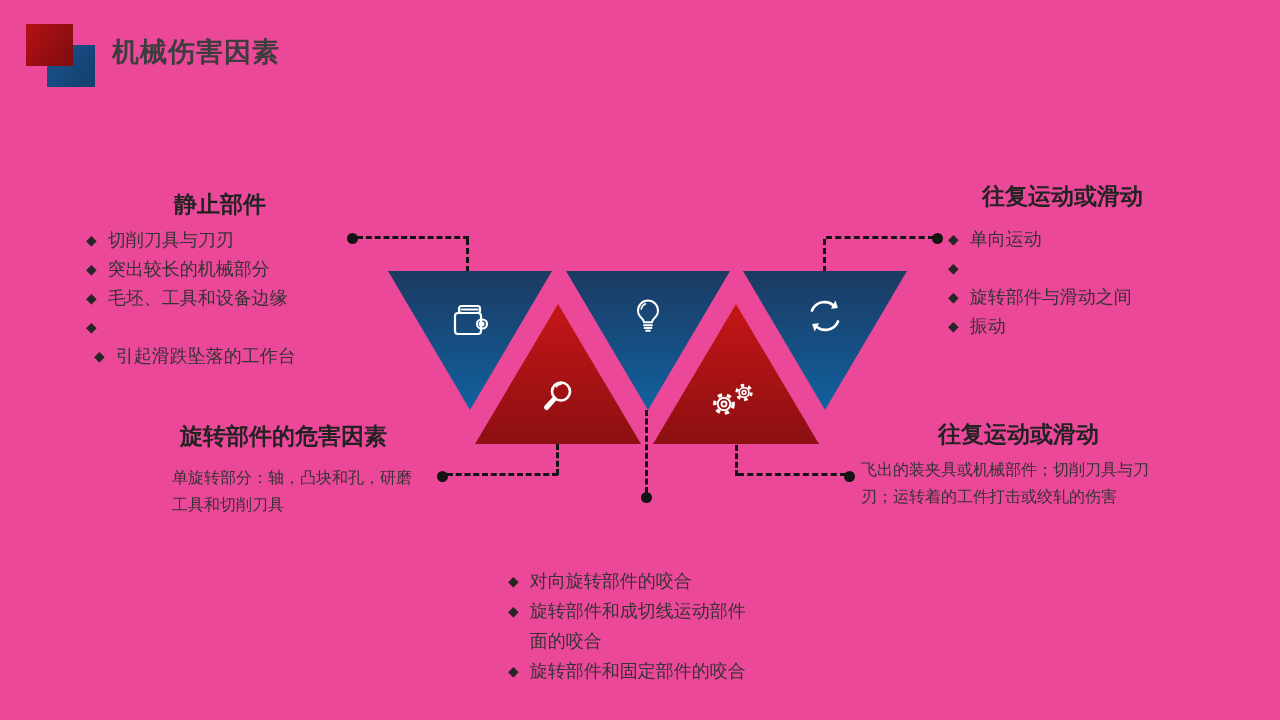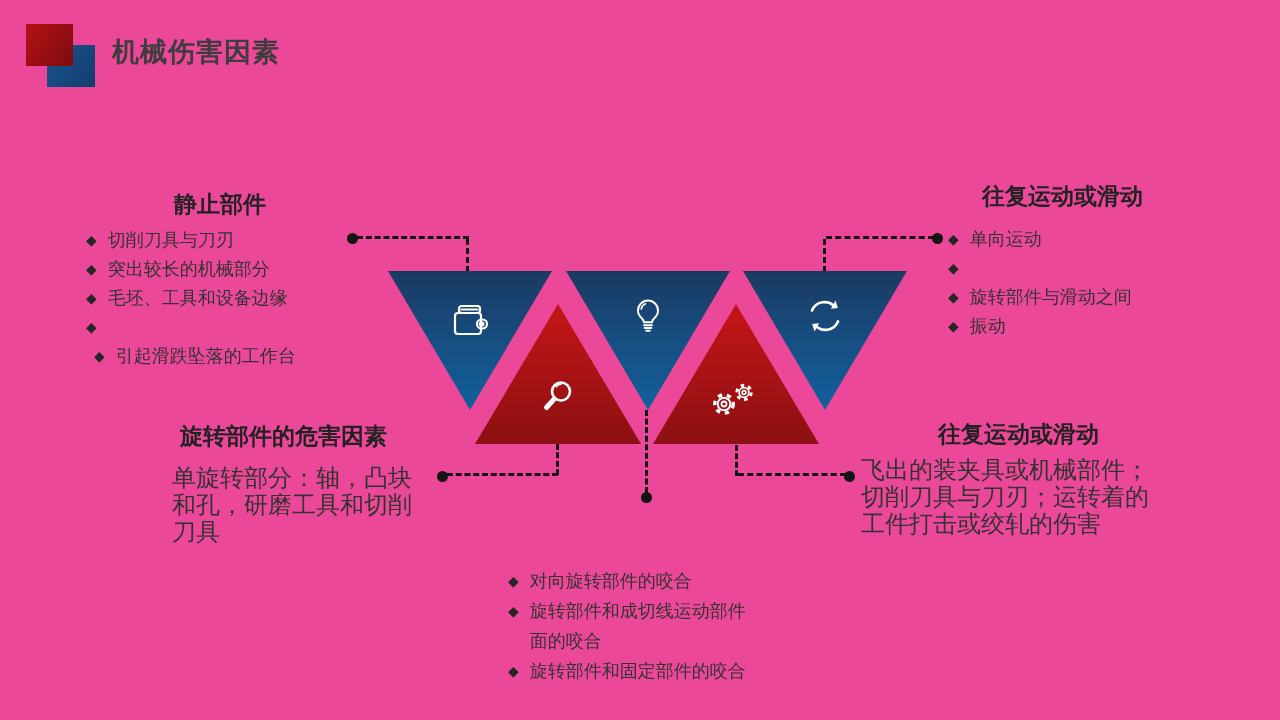"单旋转部分：轴，凸块和孔，研磨工具和切削刀具" .para { font-size: 24px -> 16px }
